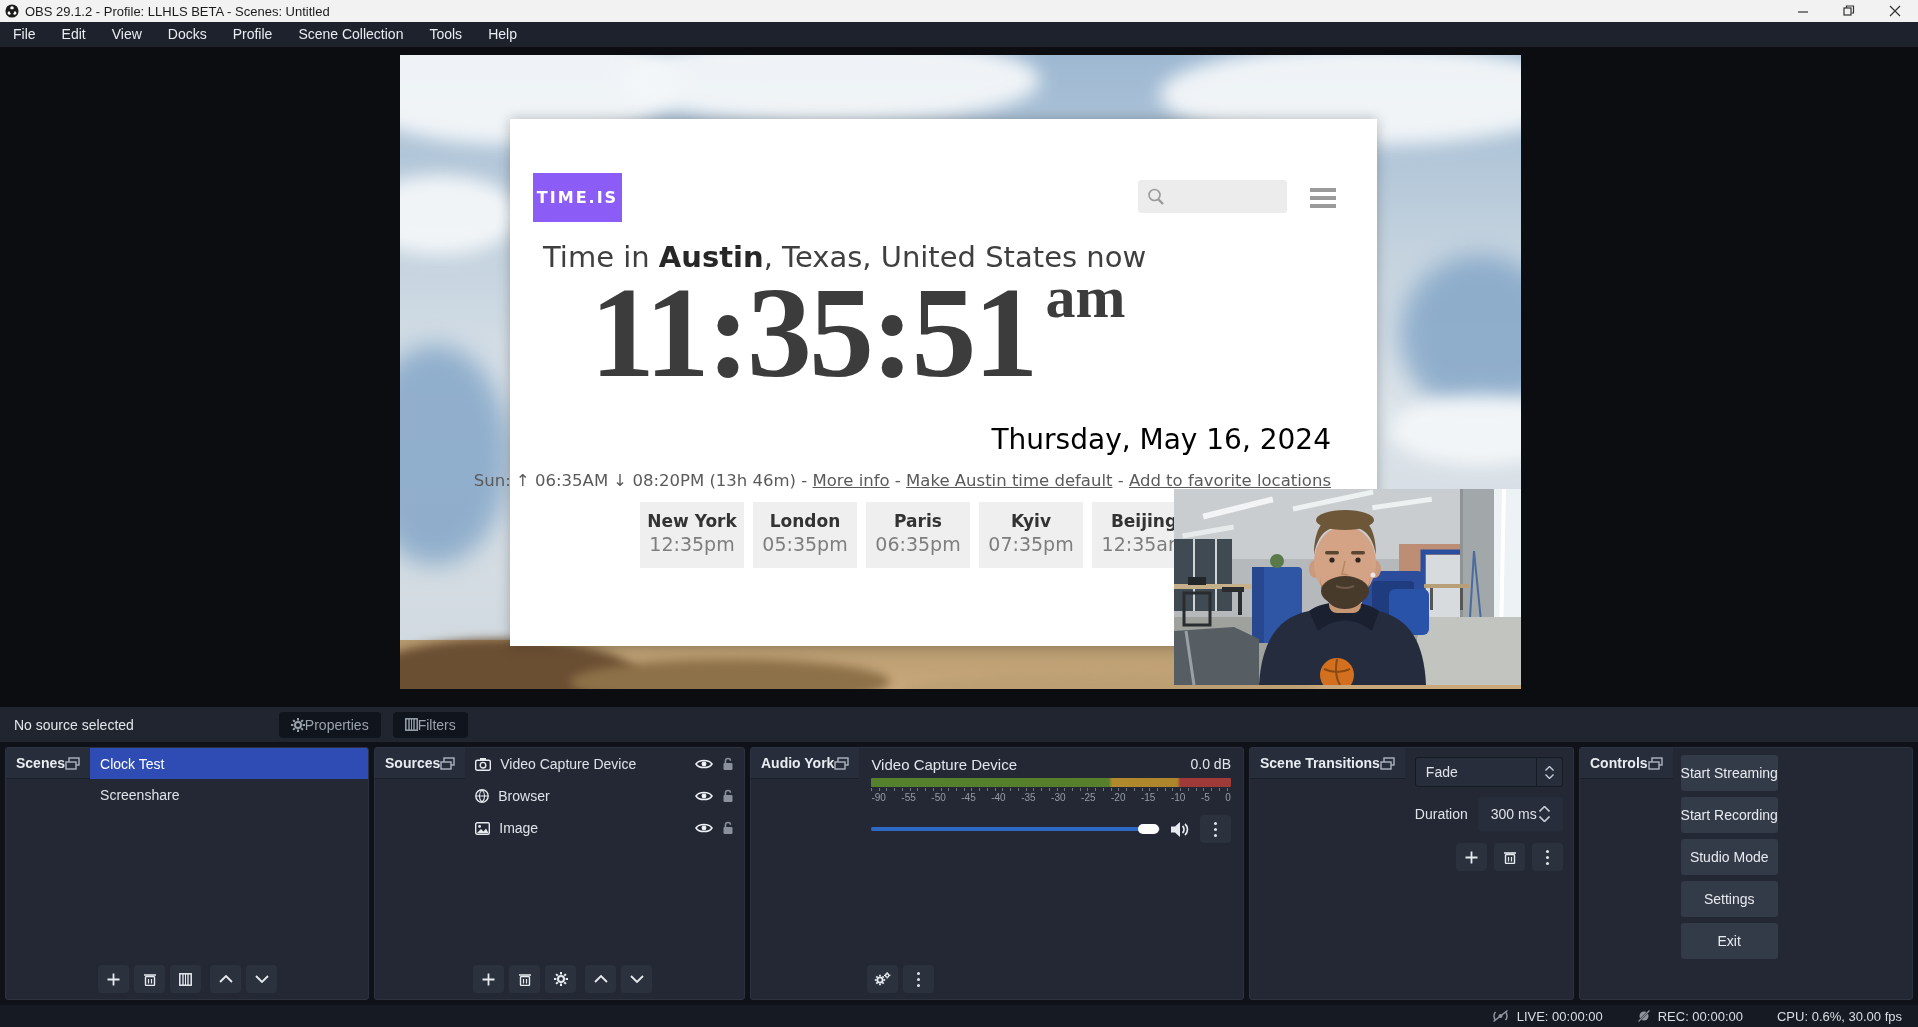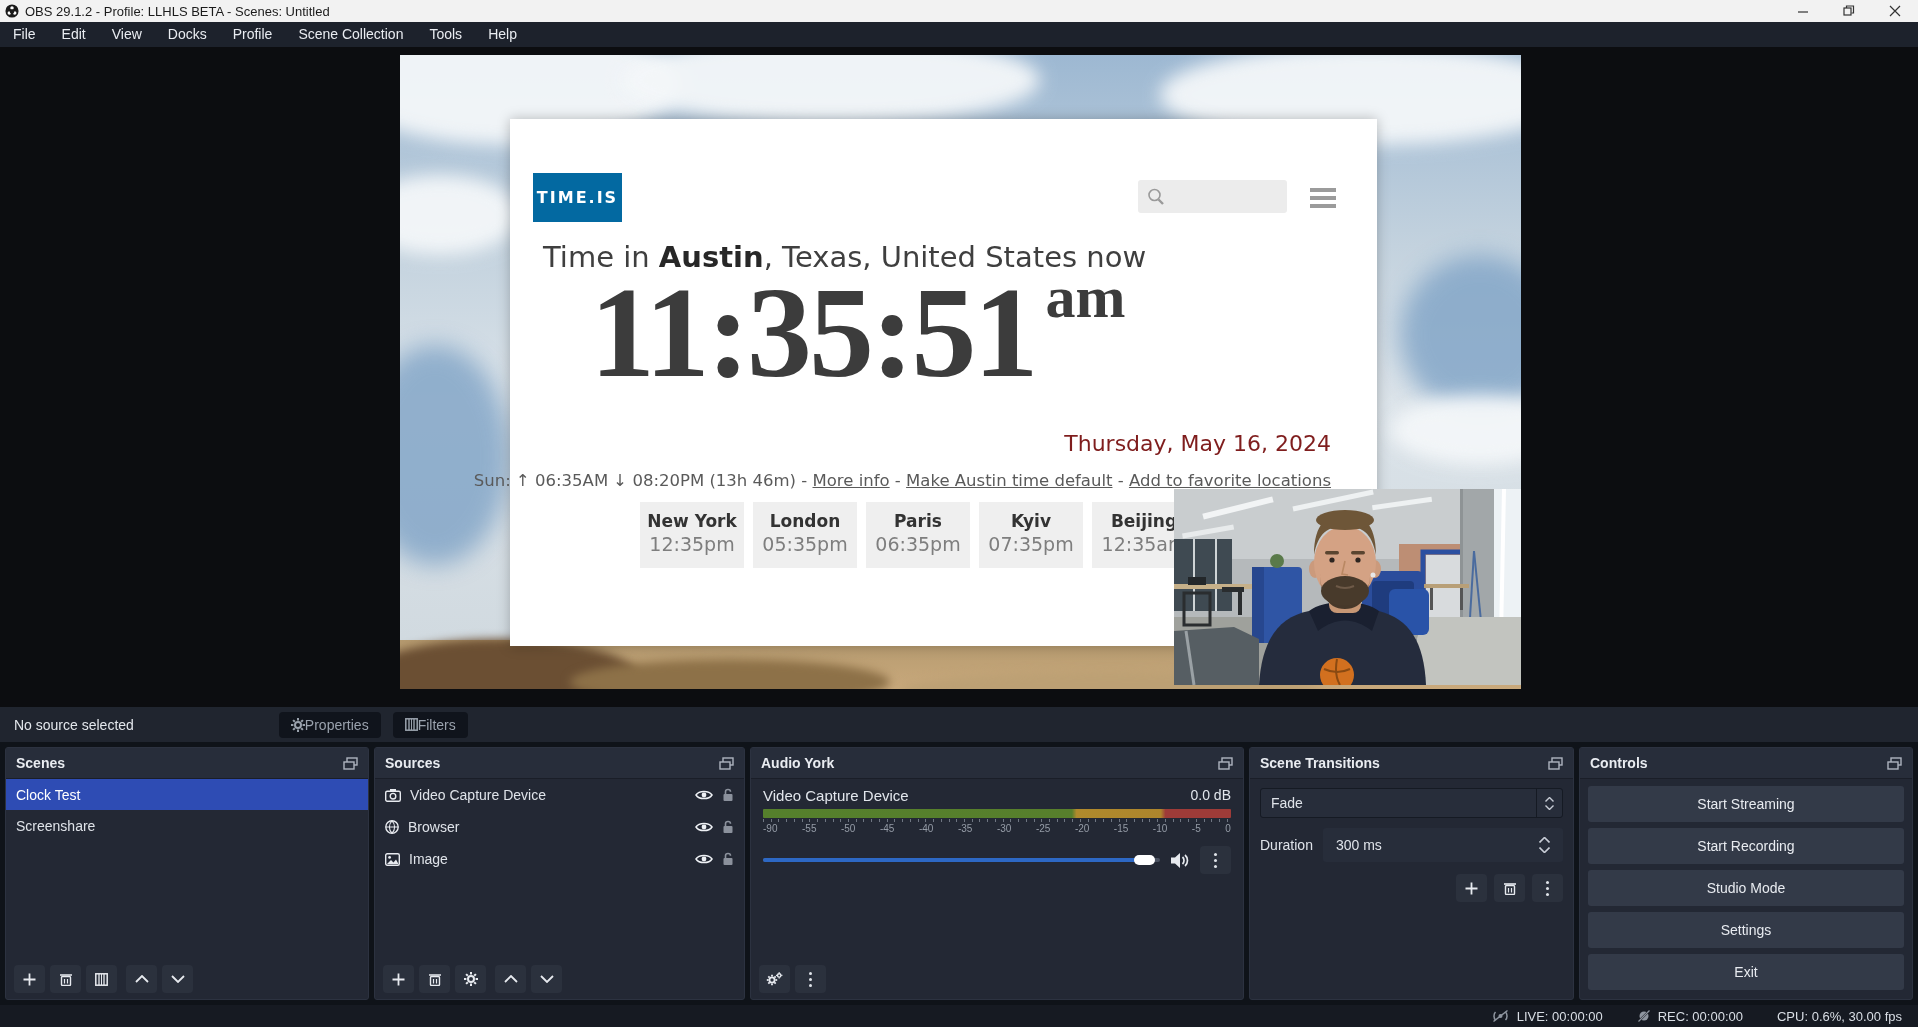"TIME.IS" div.ti-logo { background: #0369a1 -> #8b5cf6 }
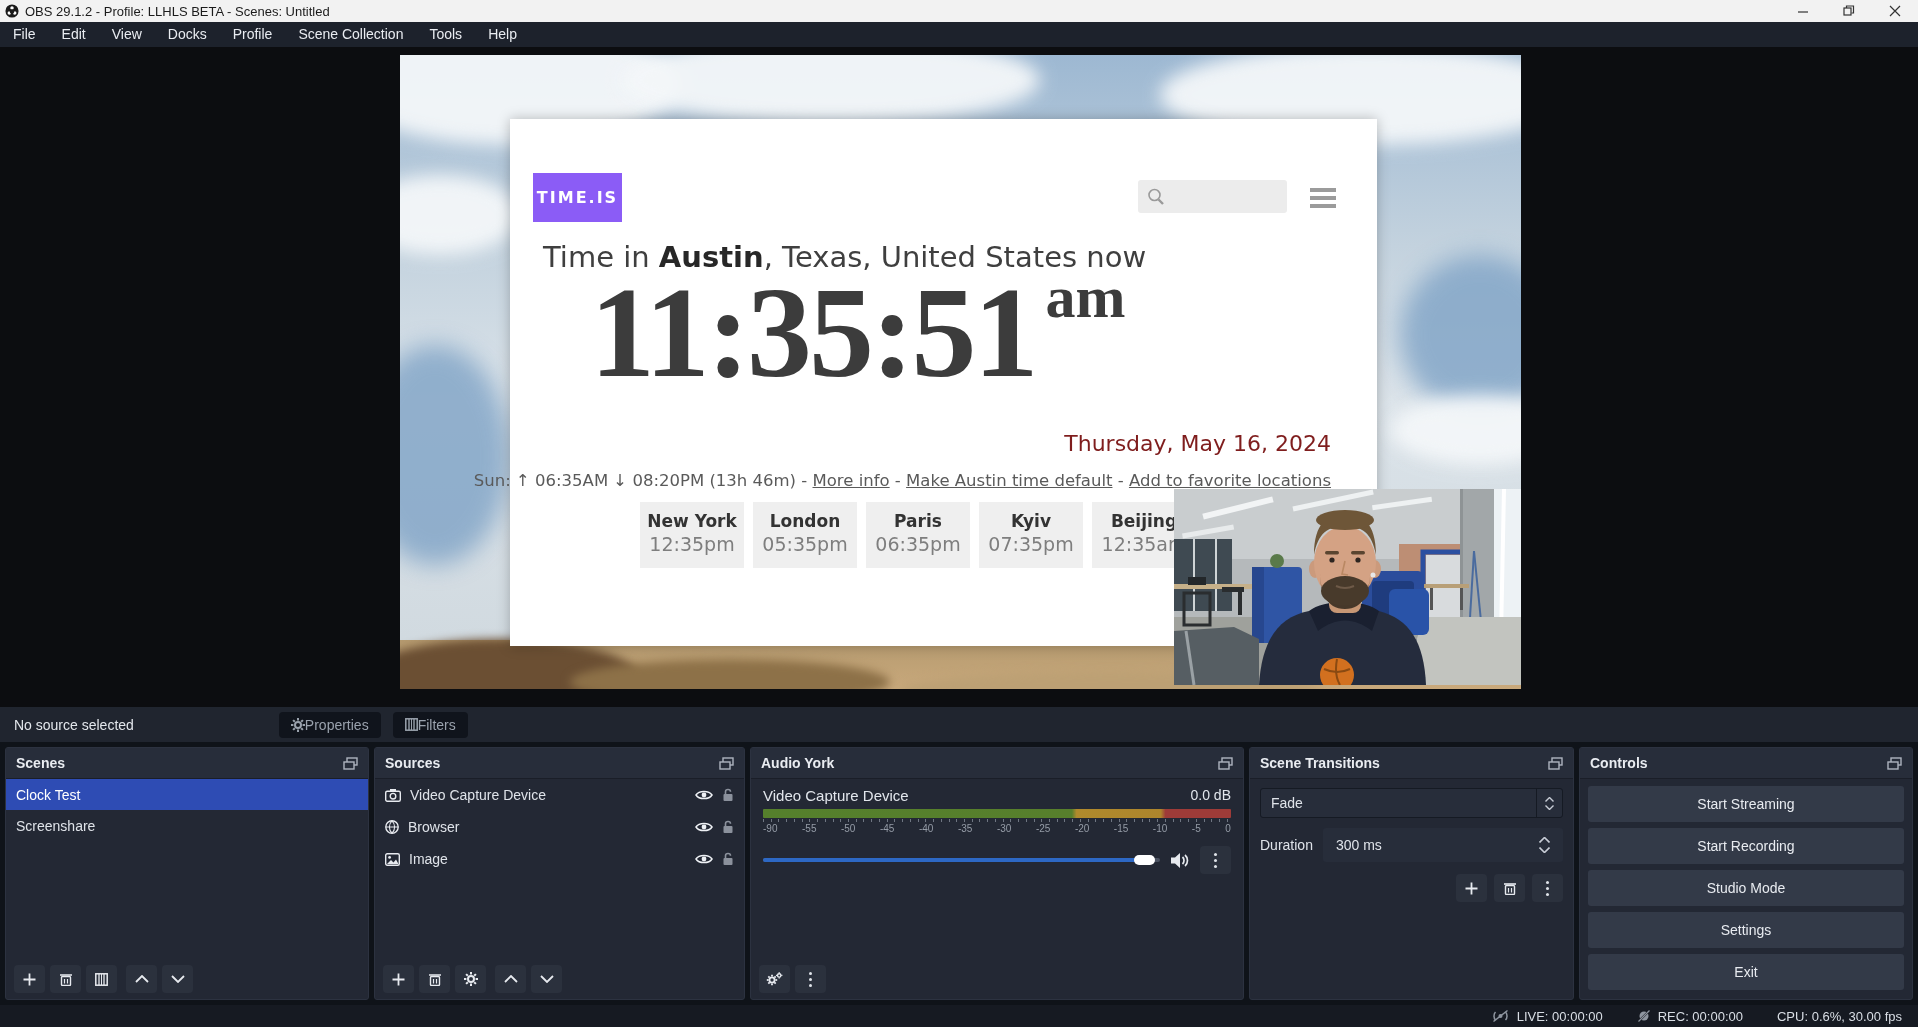"Thursday, May 16, 2024" .ti-date { color: #7f1d1d -> #000000; font-size: 22px -> 28px; top: 312px -> 304px }
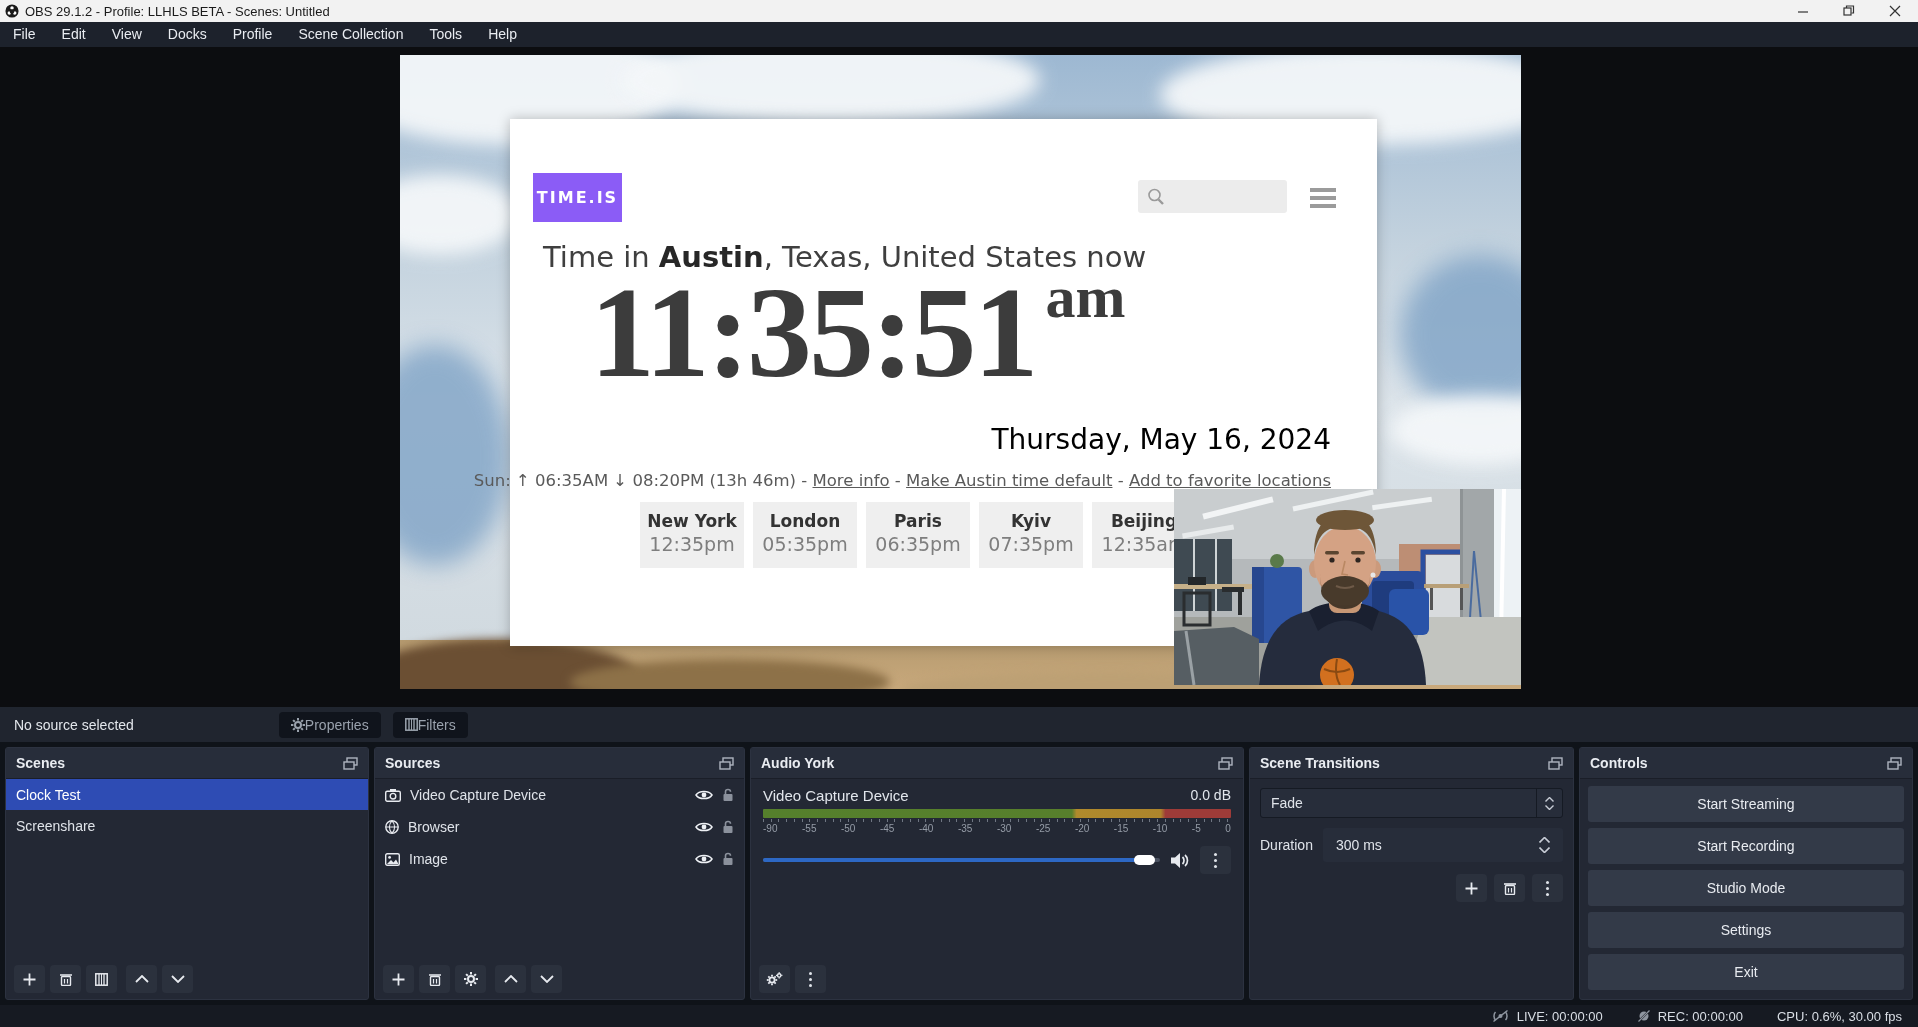"Scenes" .panel { flex-direction: column -> row }
